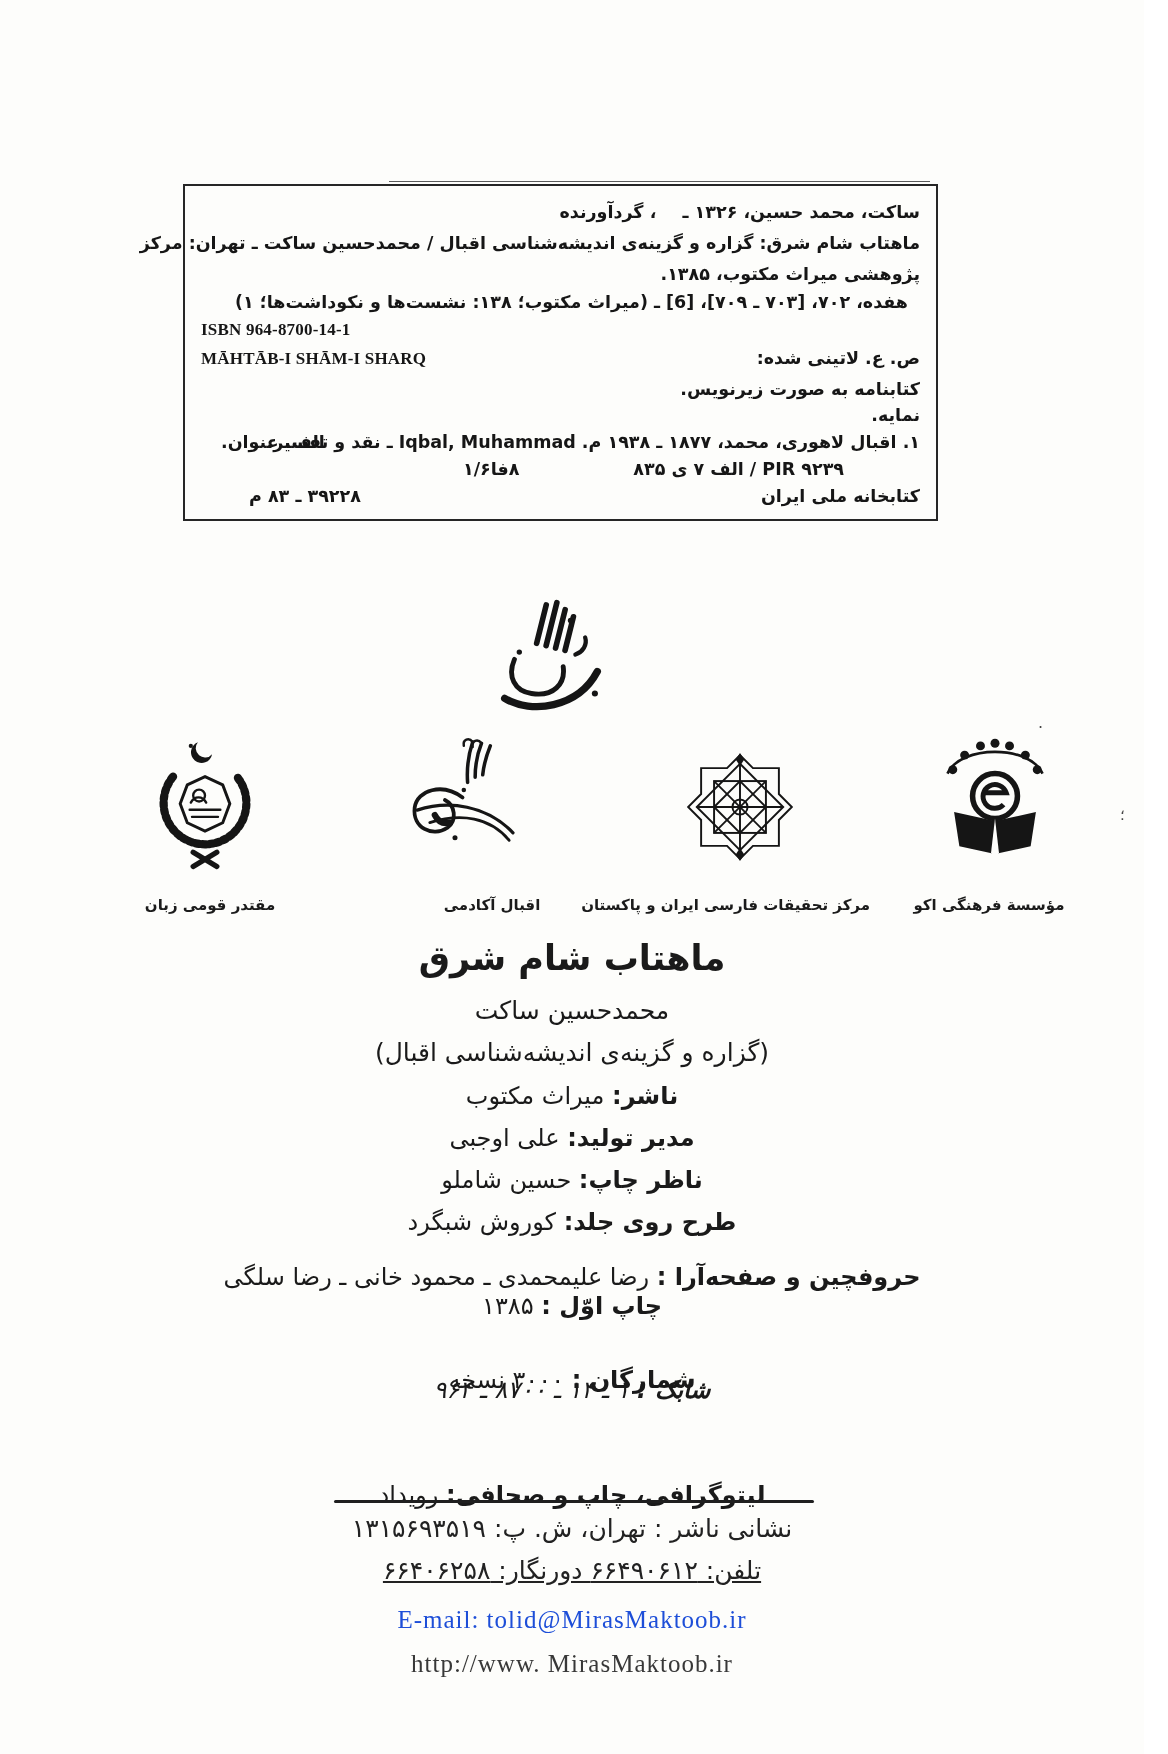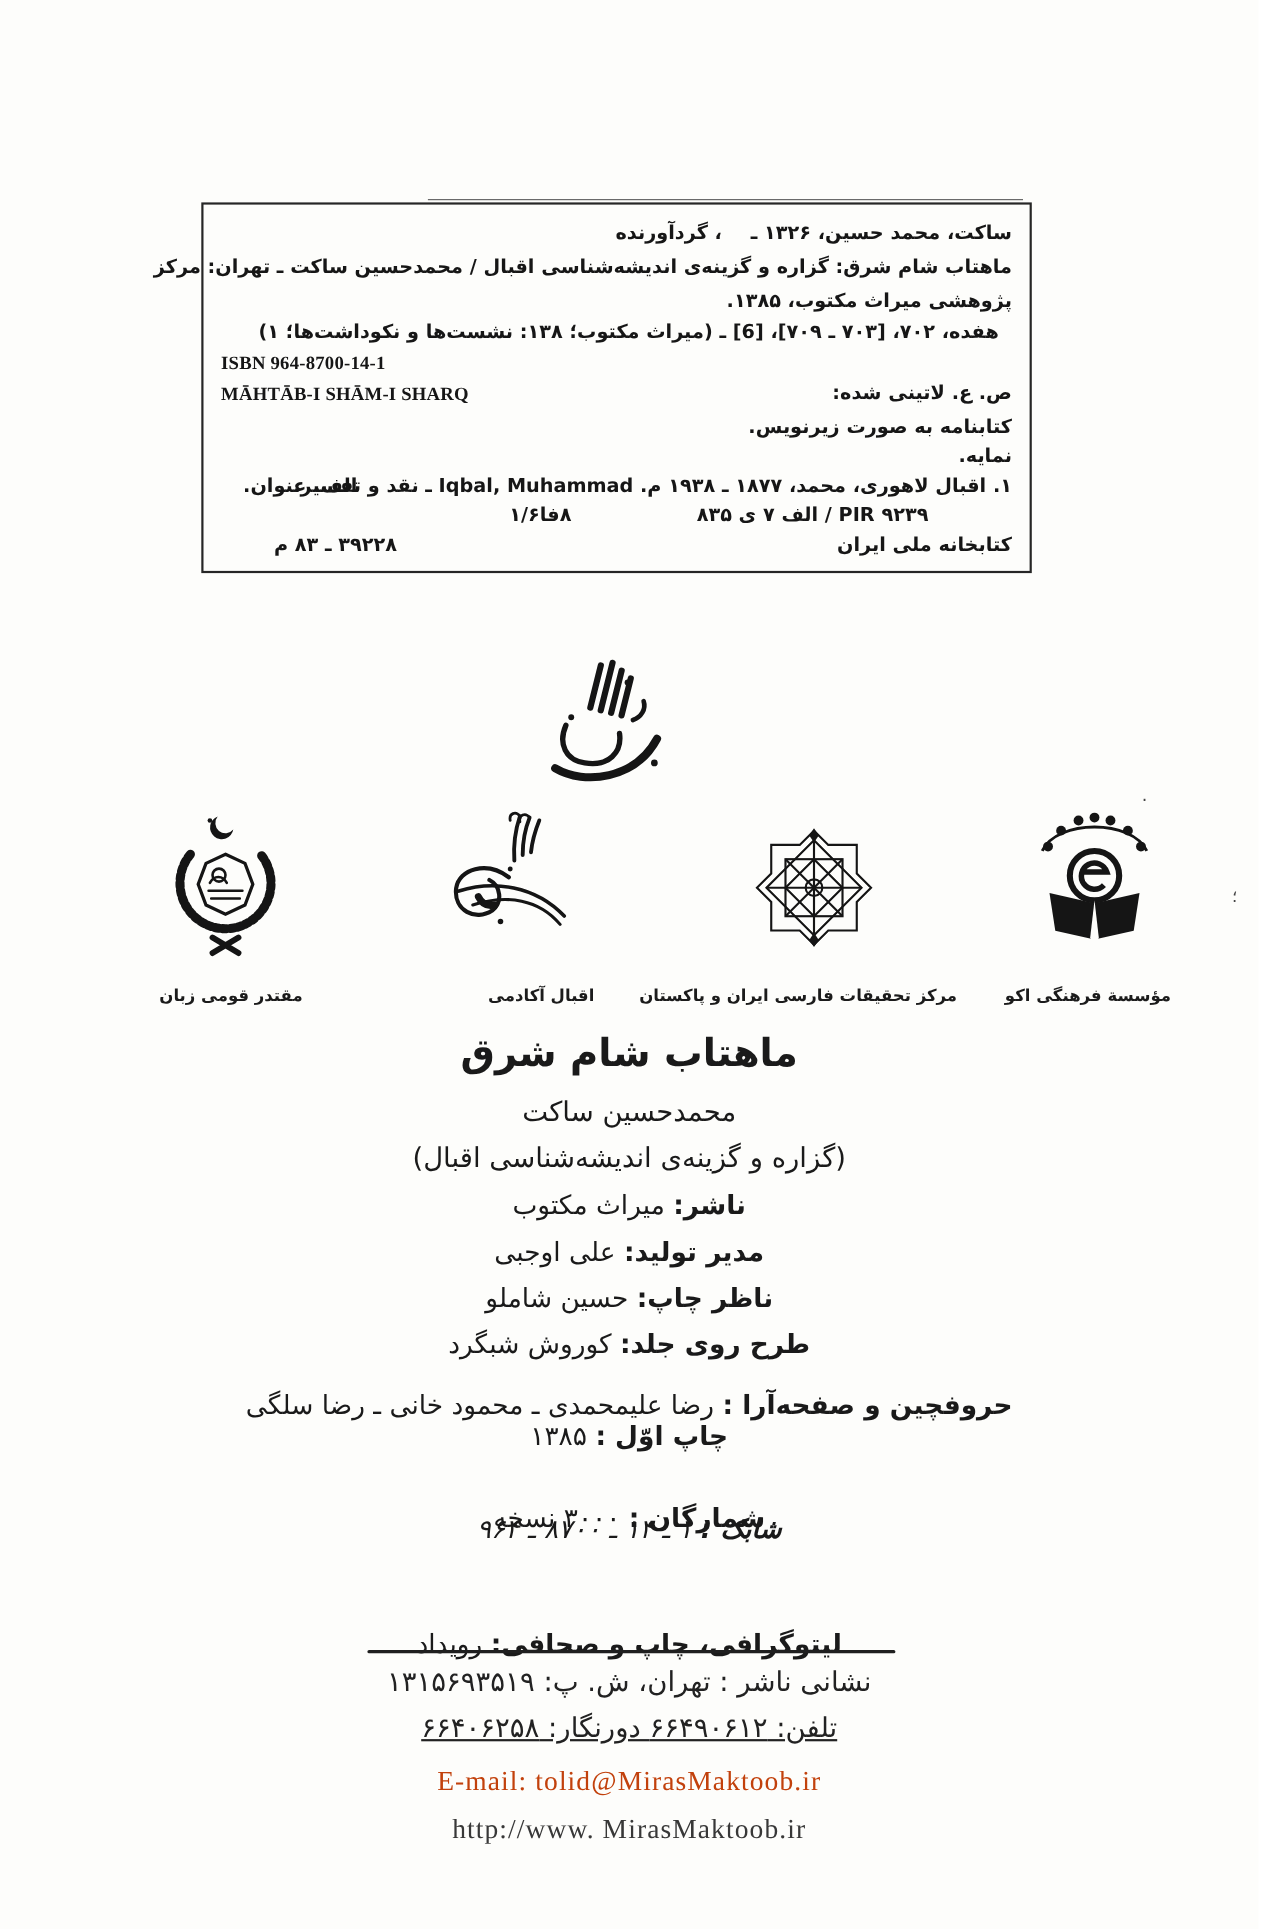"E-mail: tolid@MirasMaktoob.ir" .contact-lat { color: #c2410c -> #1d4ed8 }
